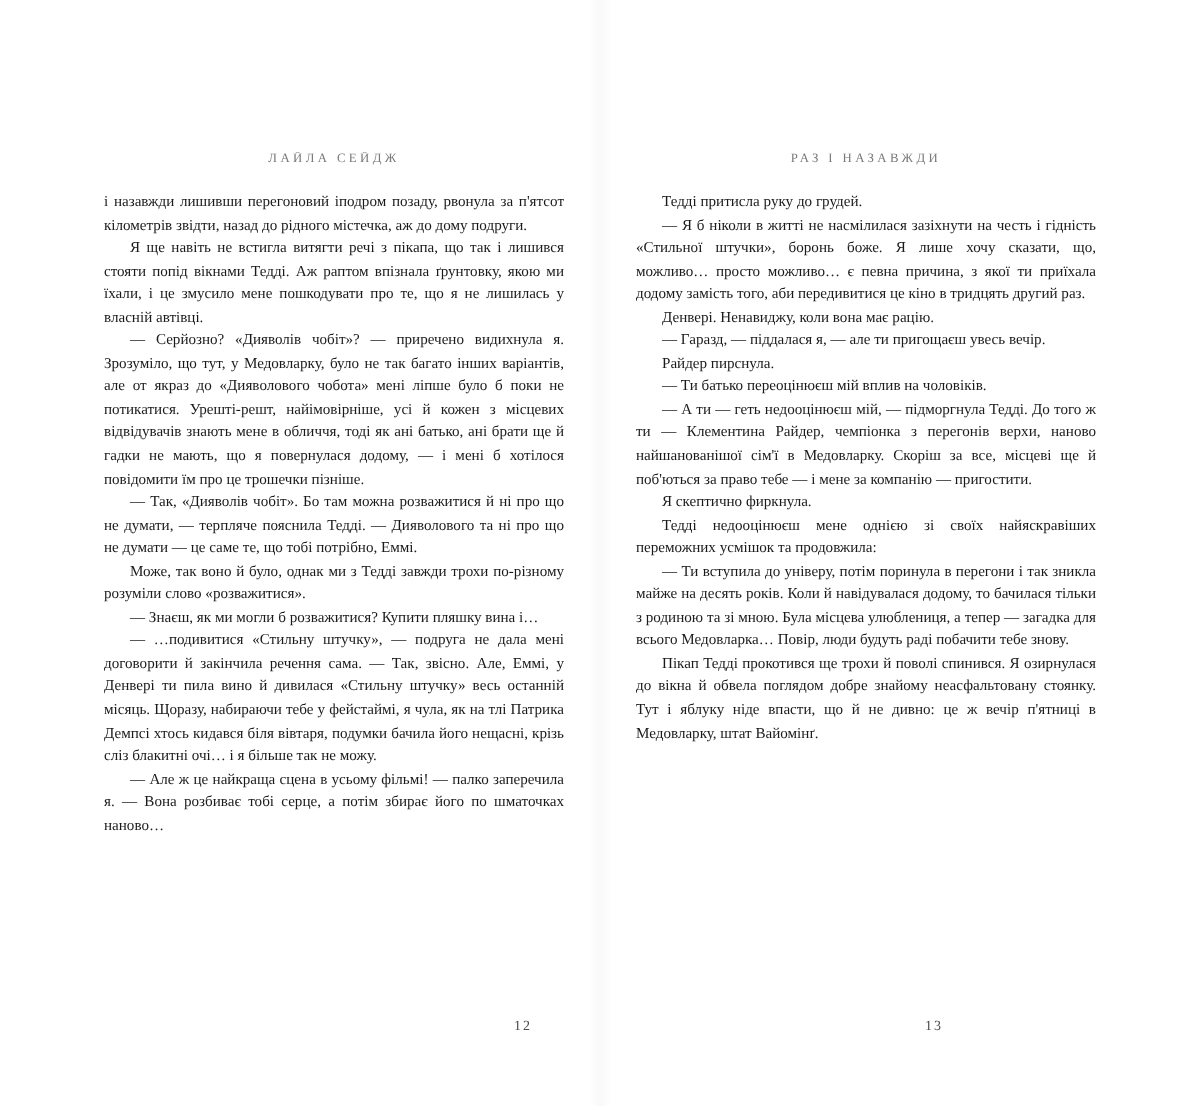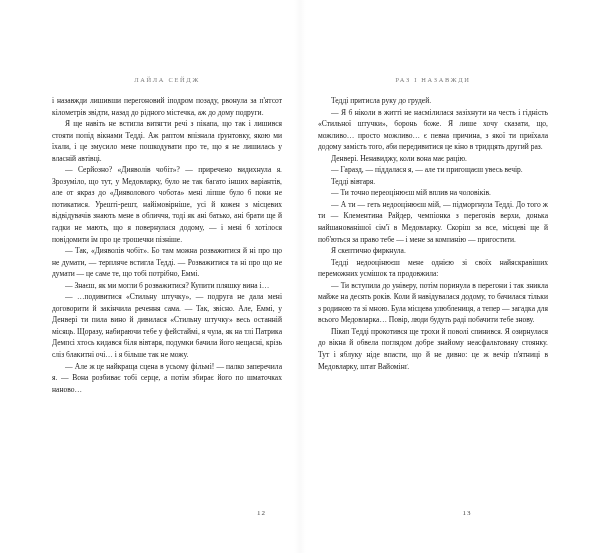"Тедді вівтаря." p.ind { text: Тедді вівтаря -> Райдер пирснула }
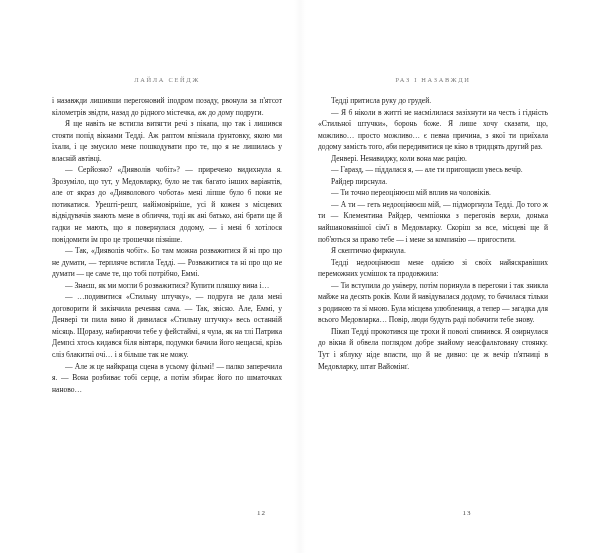"— Ти точно переоцінюєш мій" p.ind { text: точно -> батько }
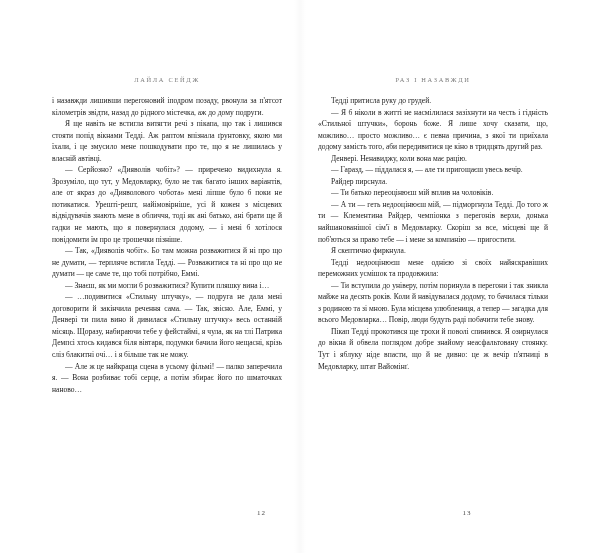"— А ти — геть" p.ind { text: донька -> наново }
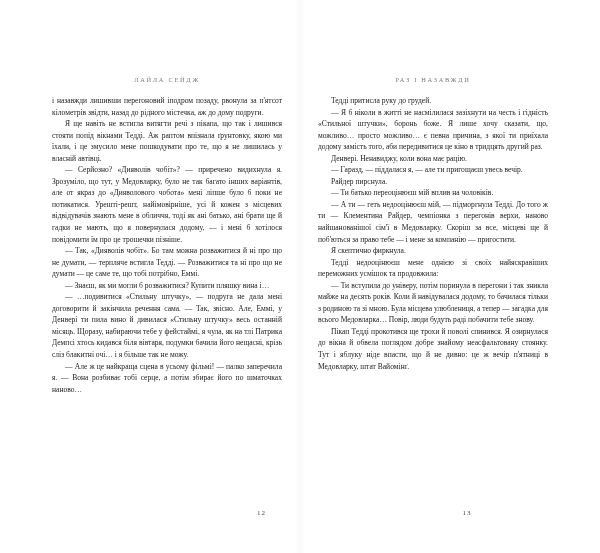"— Так, «Дияволів чобіт». Бо" p.ind { text: встигла Тедді. — Розважитися -> пояснила Тедді. — Дияволового }
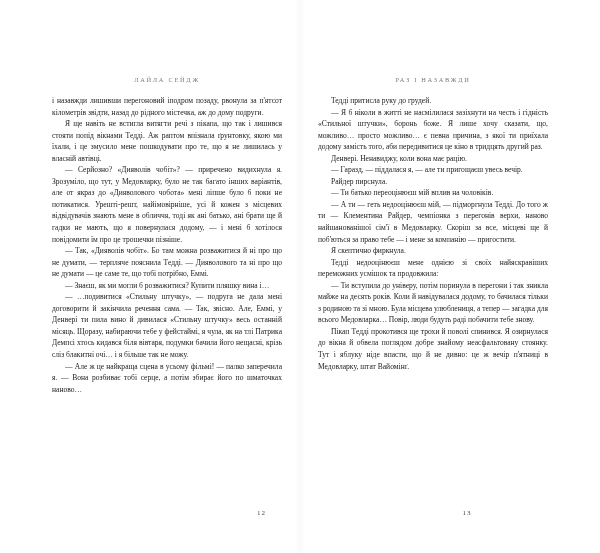"Може, так воно й було," p.ind { html: none -> <p>Може, так воно й було, однак ми з Тедді завжди трохи по-різному розуміли слово «розважитися».</p> }
